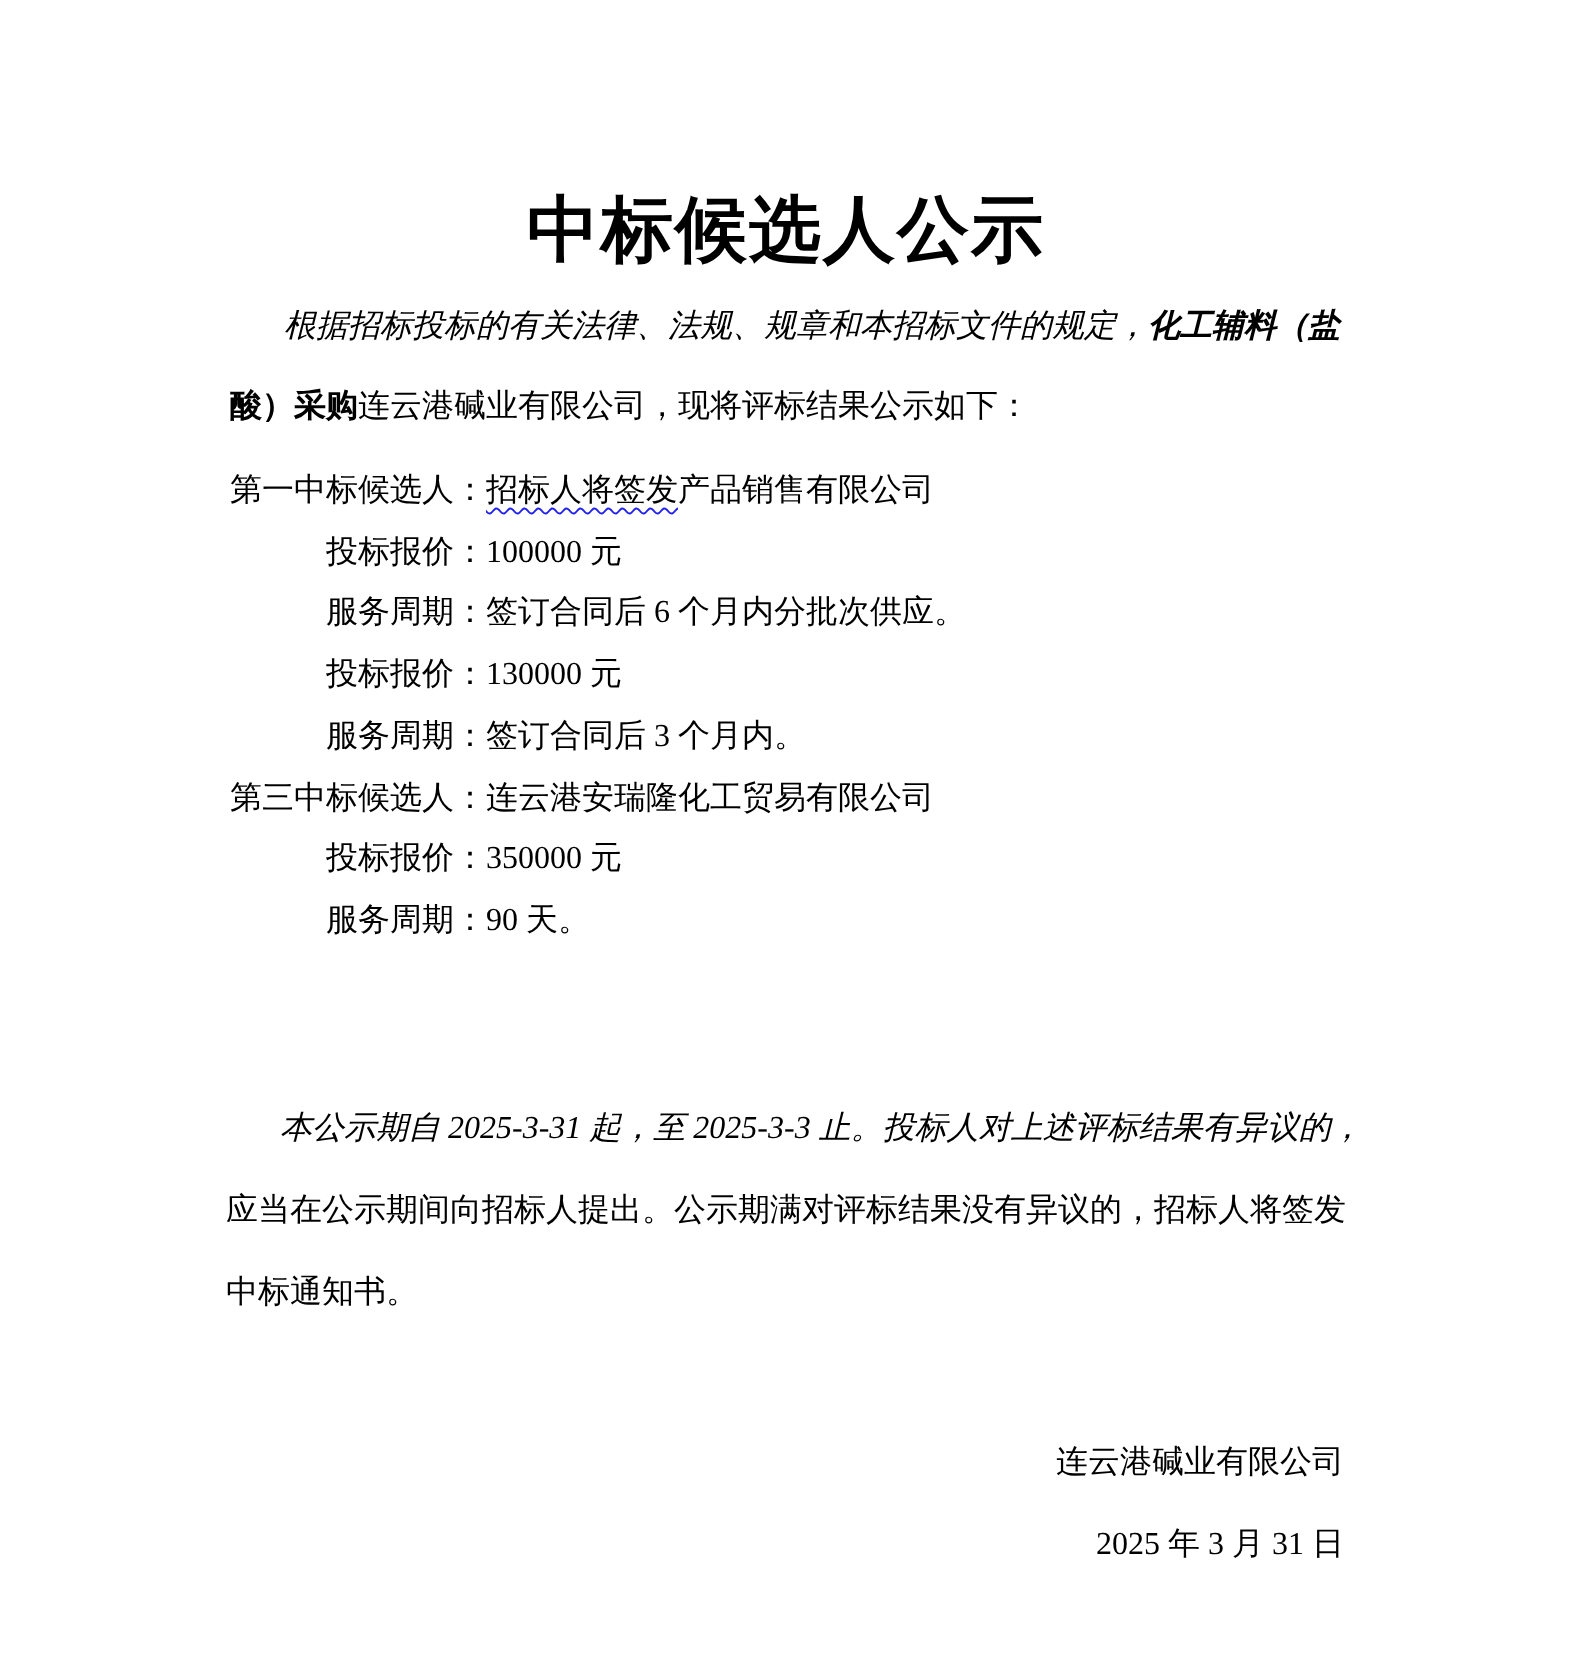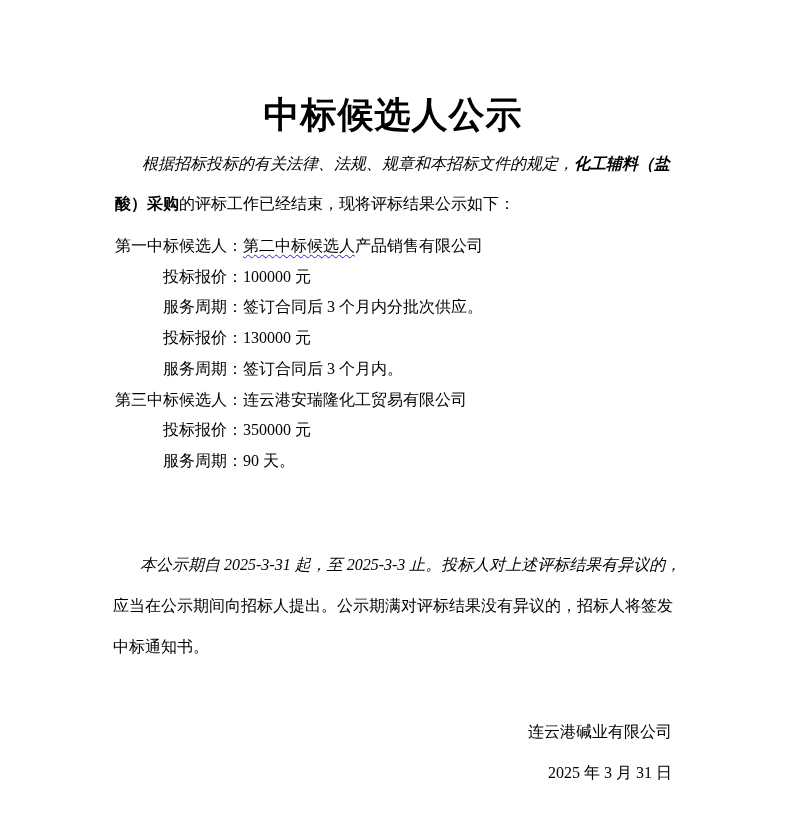"的评标工作已经结束，现将评标结果公示如下：" span { text: 的评标工作已经结束 -> 连云港碱业有限公司 }
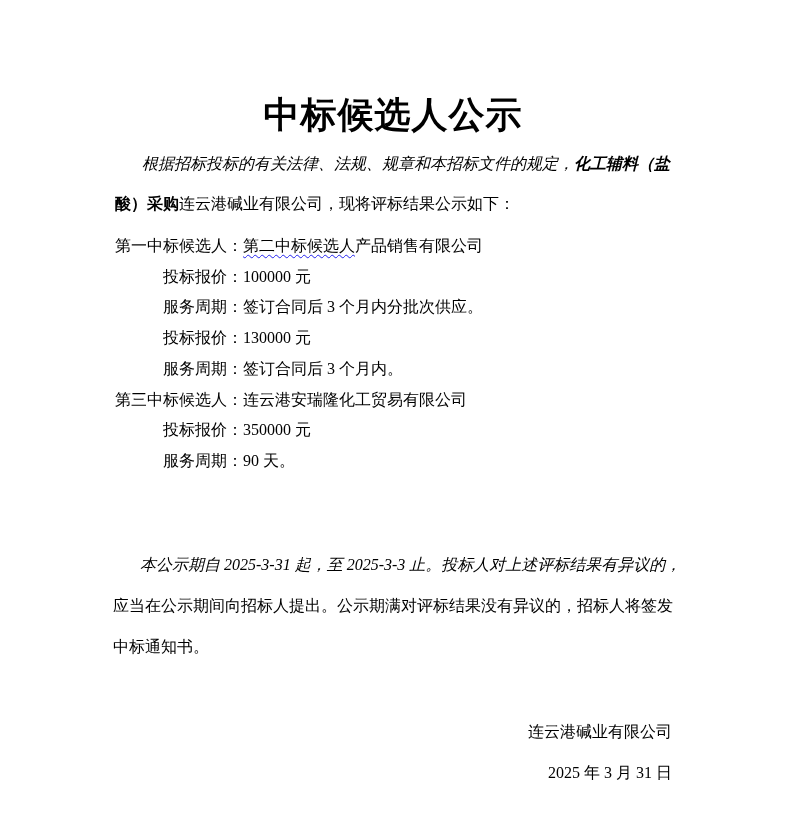"第二中标候选人" span.sq { text: 第二中标候选人 -> 招标人将签发 }
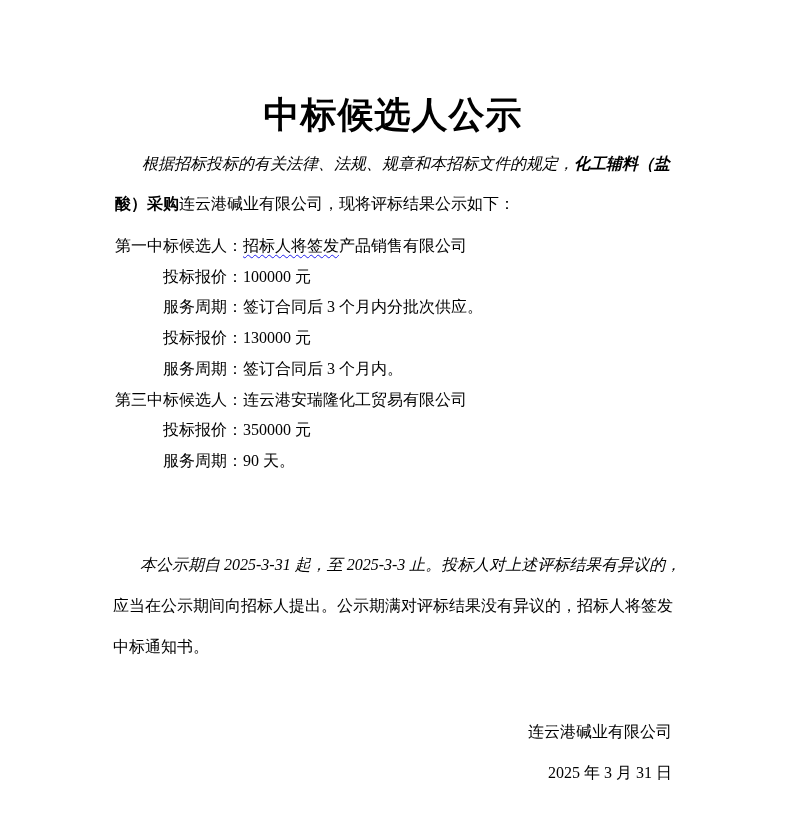"签订合同后 3 个月内分批次供应。" span { text: 3 -> 6 }
